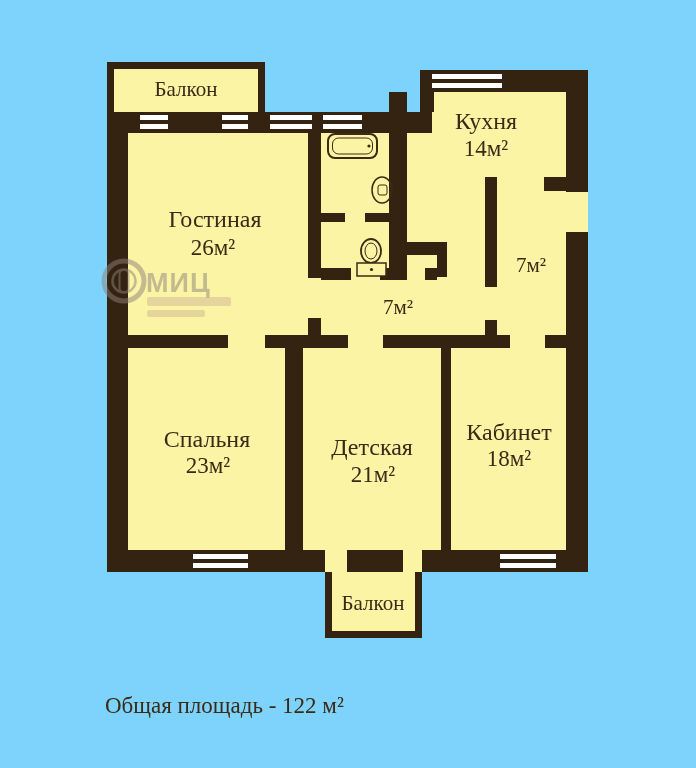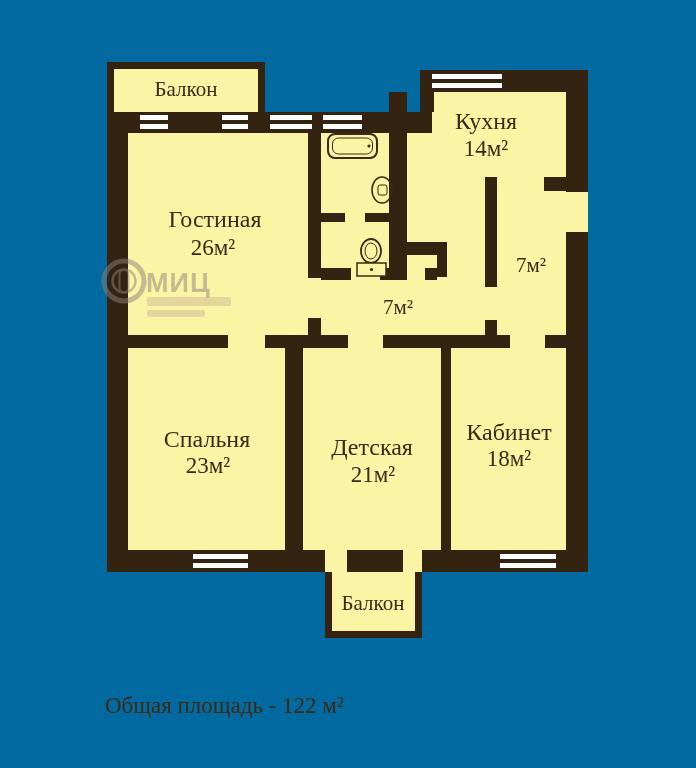"Балкон" .stage { background: #0369a1 -> #7dd3fc }
